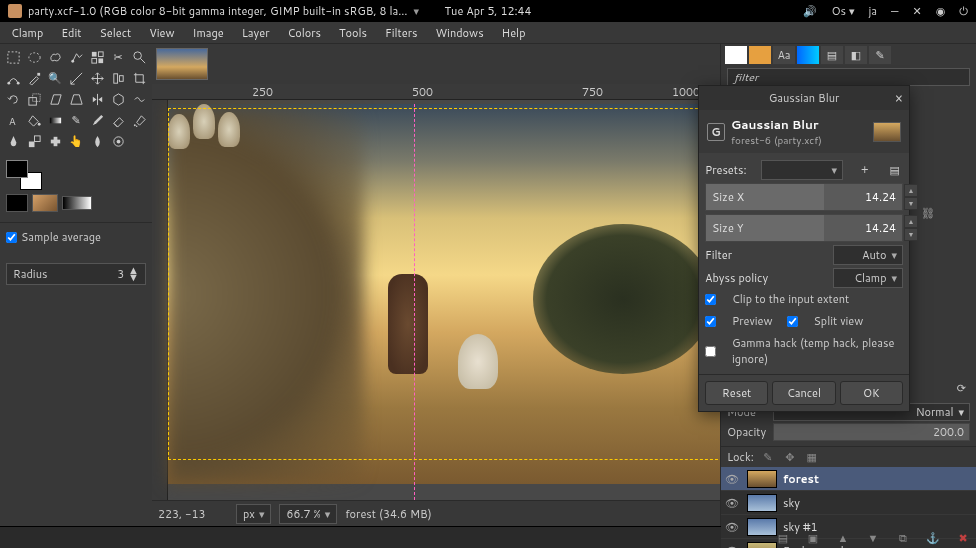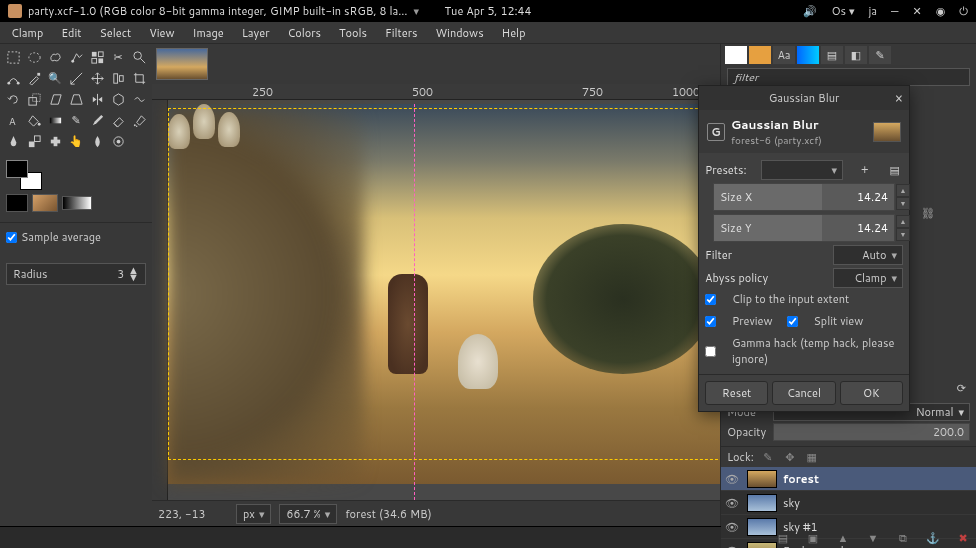"Size X" .d-slider { margin: 3px 8px -> 3px 0 }
